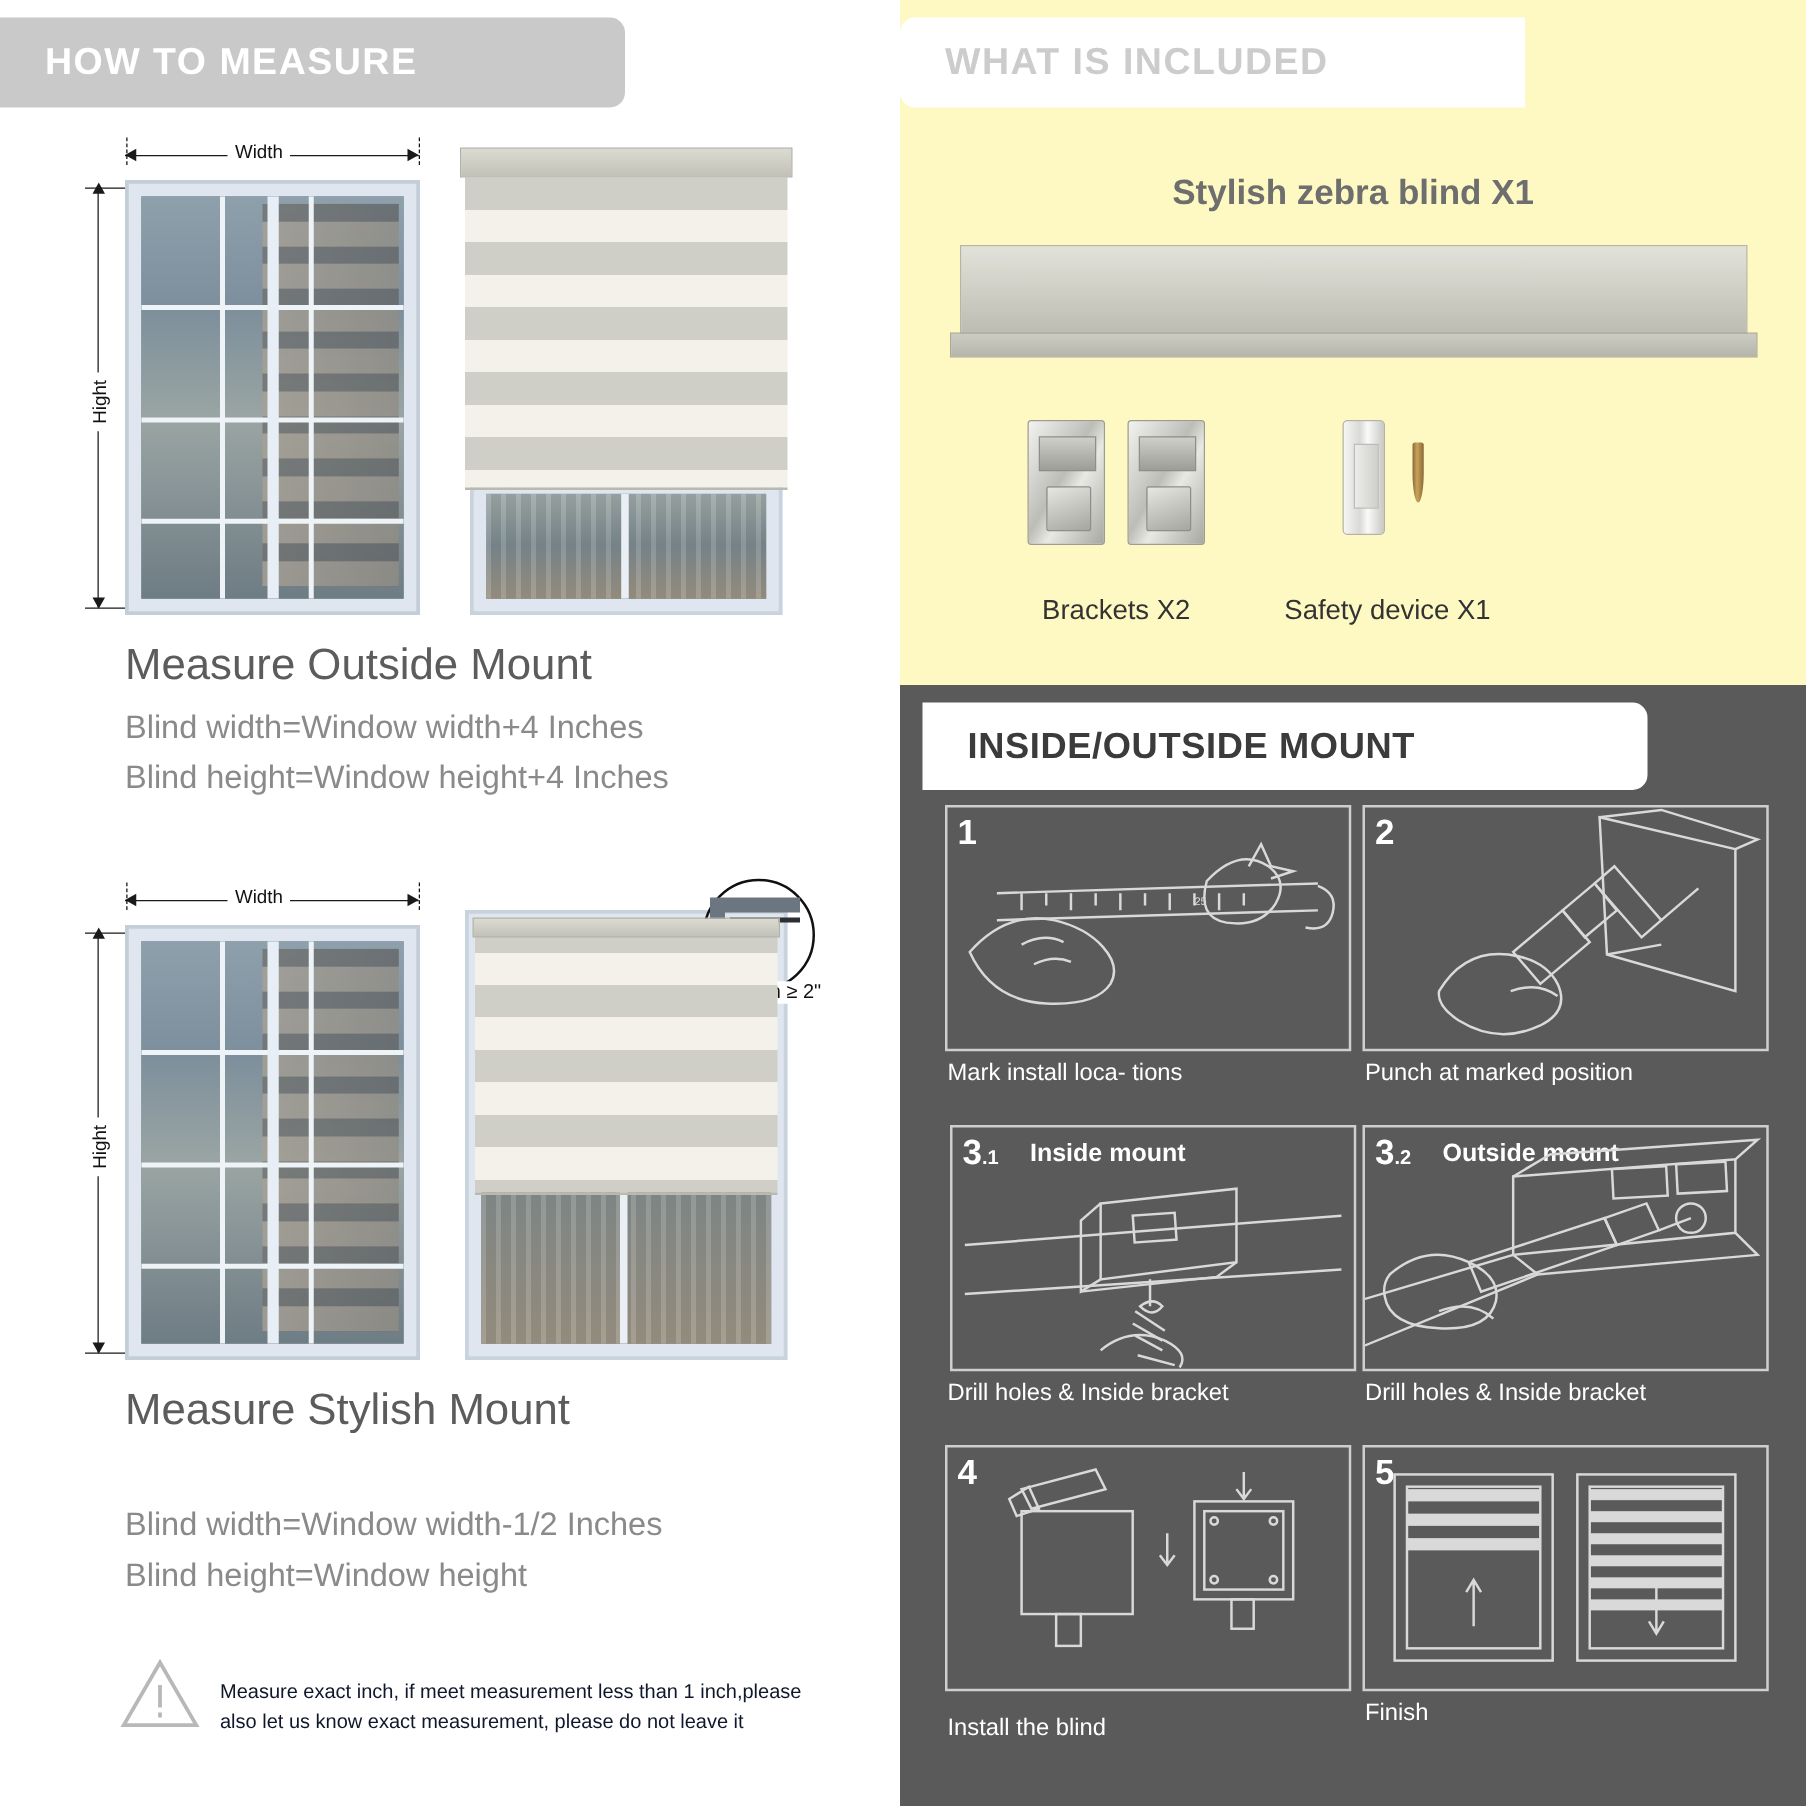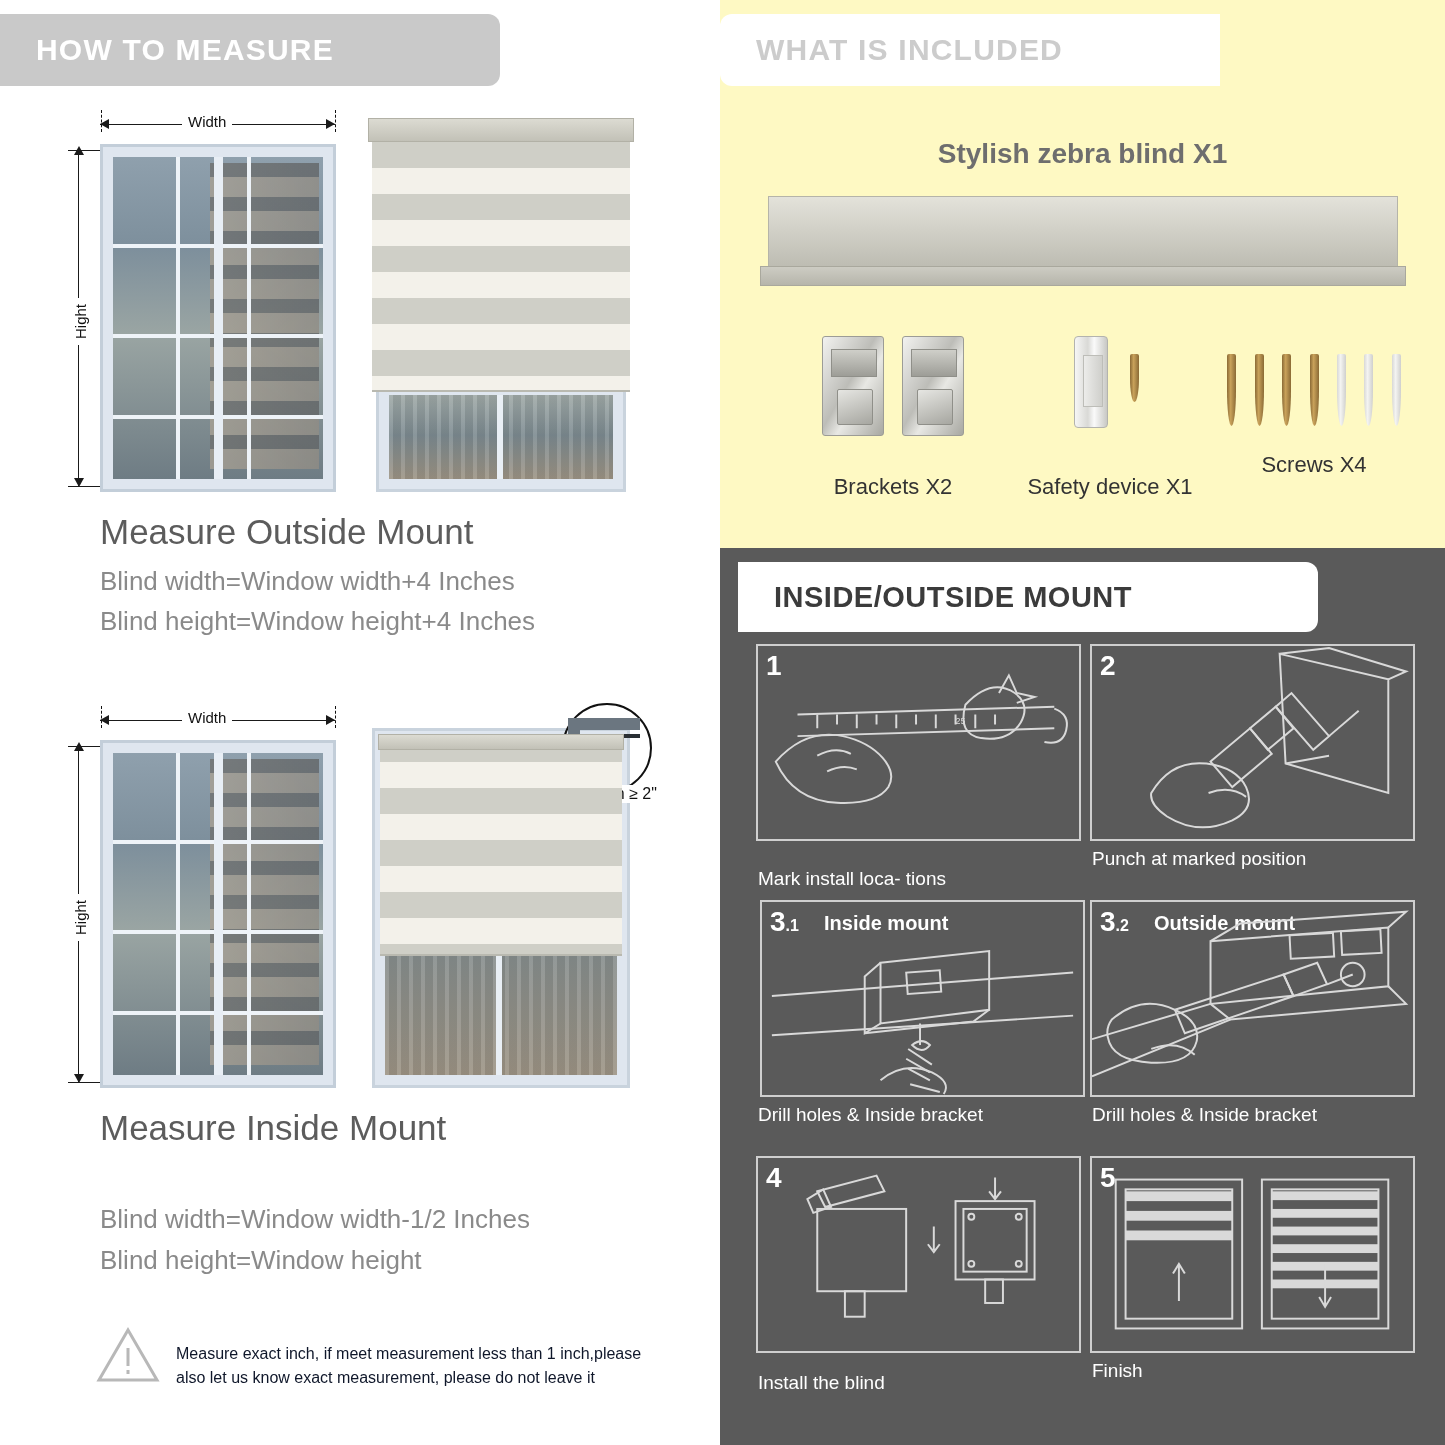"Screws X4" div.part { html: <div> <div> <span></span> <span></span> <span></span> <span></span> <span></span> <span></span> <span></span> </div> <div>Screws X4</div> </div> -> none }
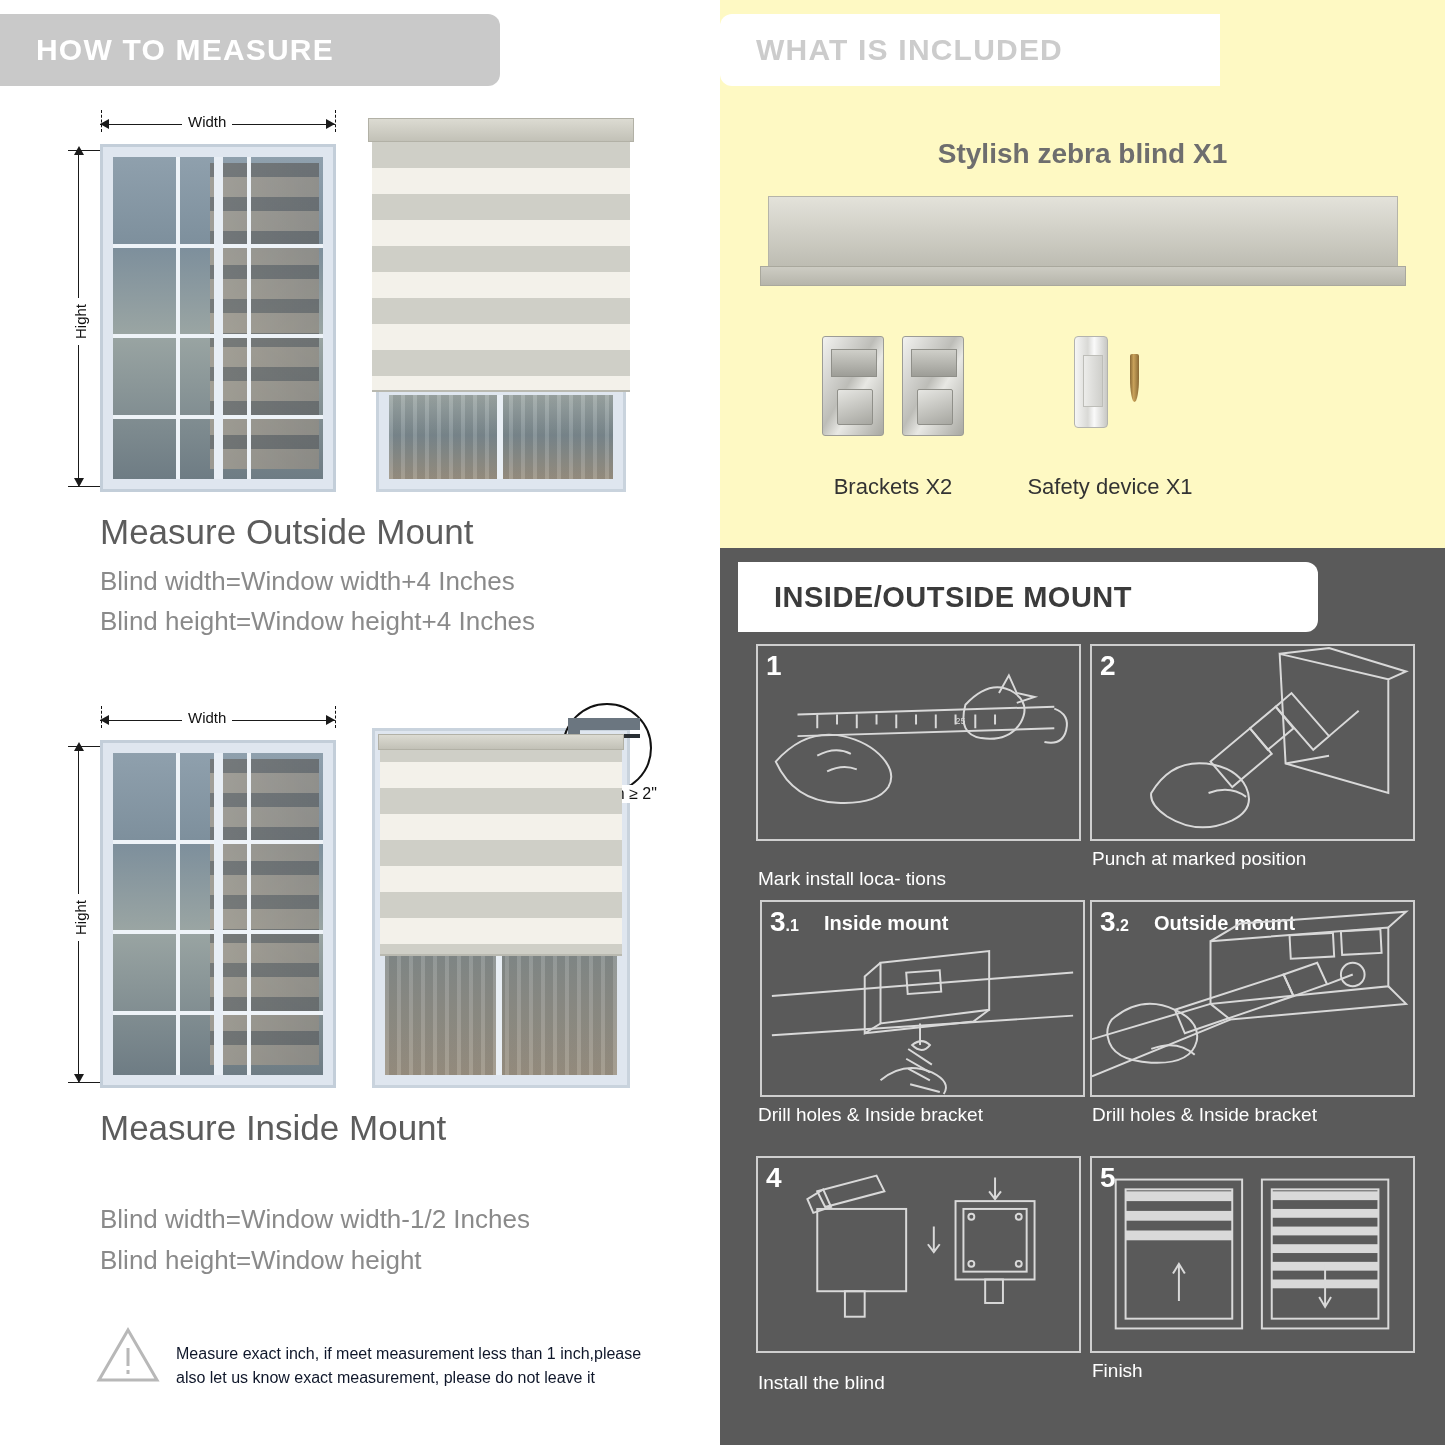"Mark install loca- tions" div.step-cap { margin-top: 20px -> none }
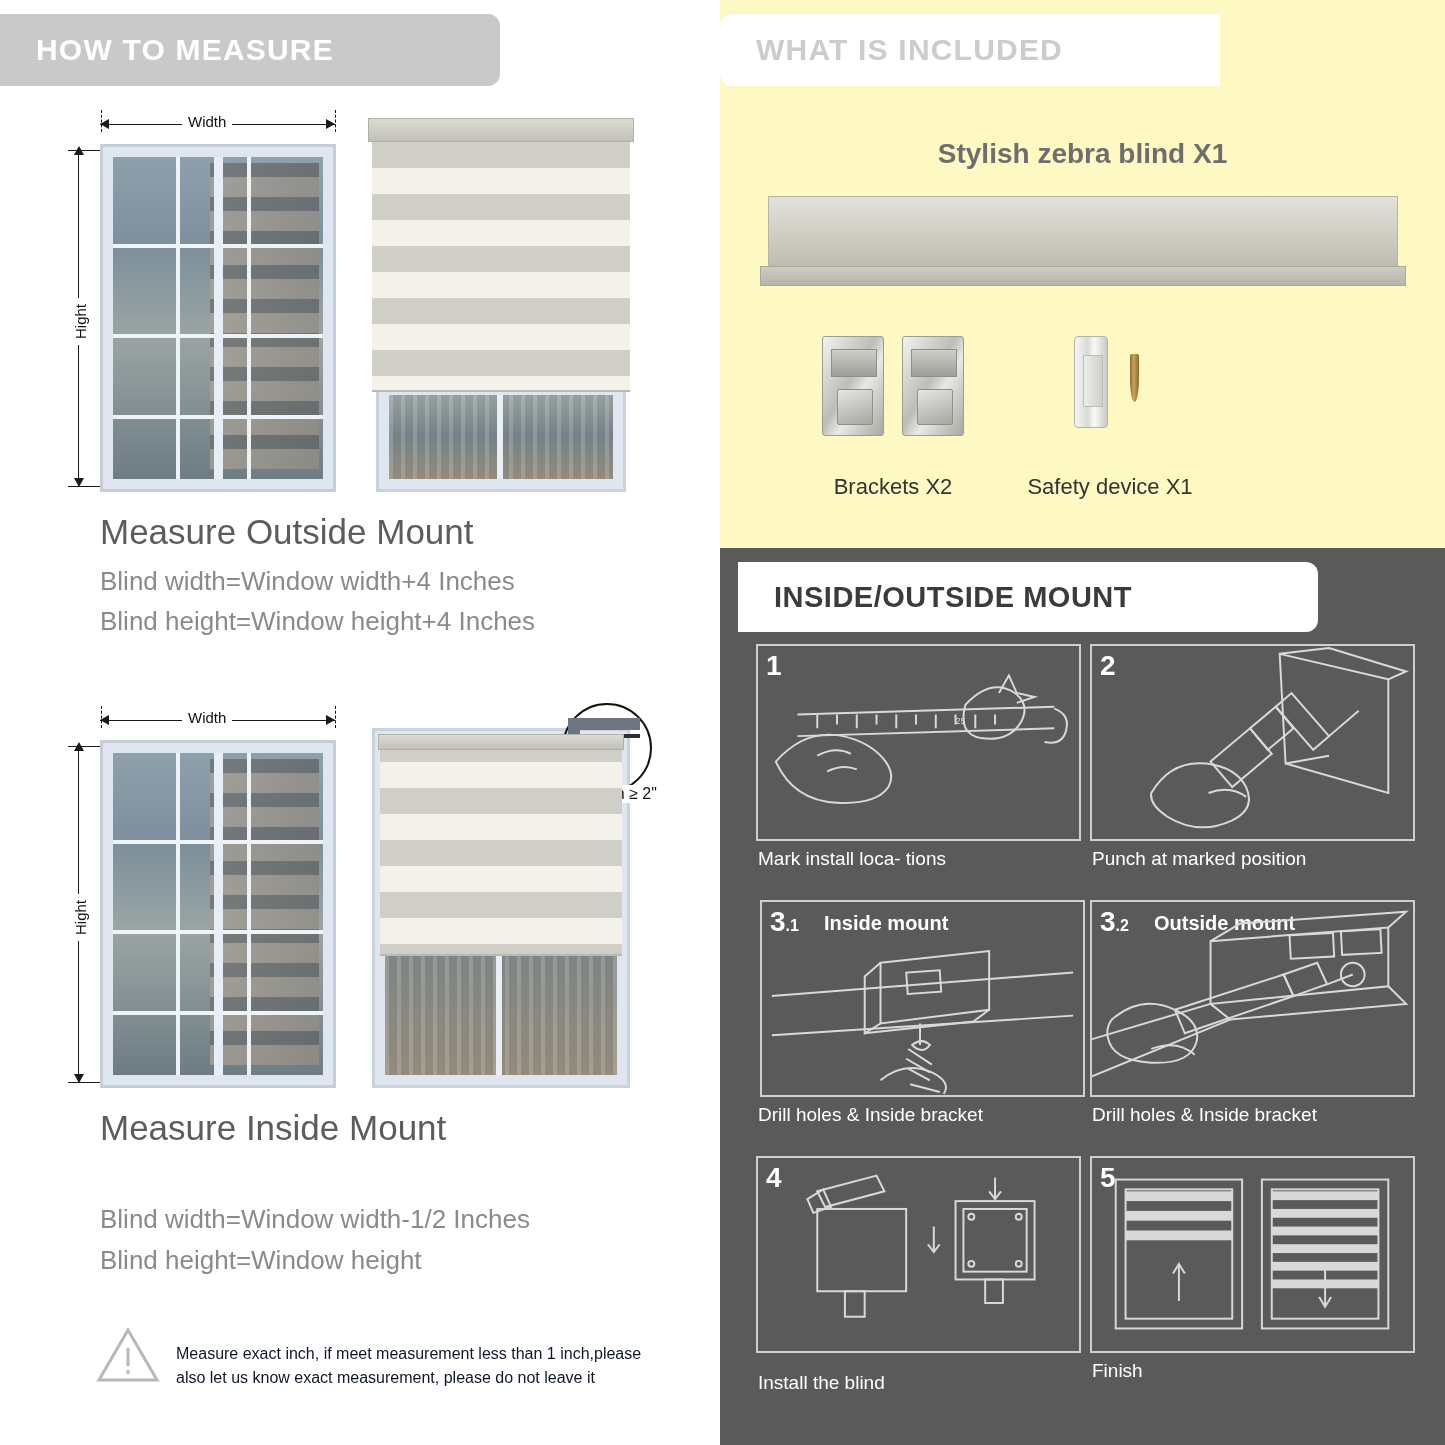"Measure Inside Mount" div.head-title { text: Inside -> Stylish }
